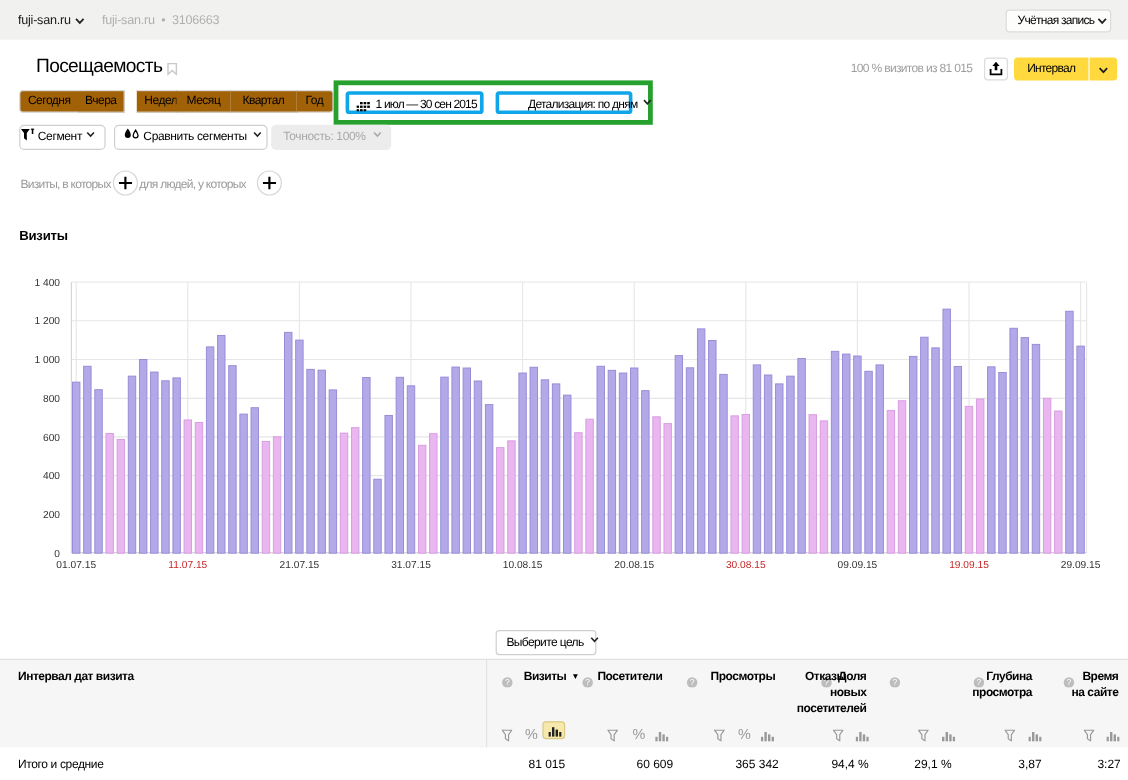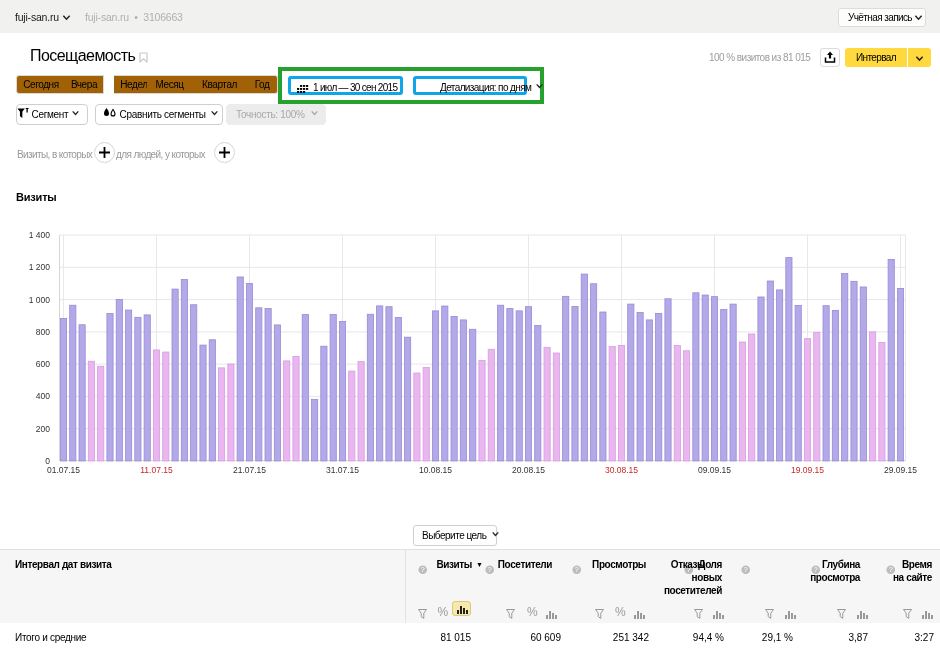"251 342" div.val { text: 251 342 -> 365 342 }
